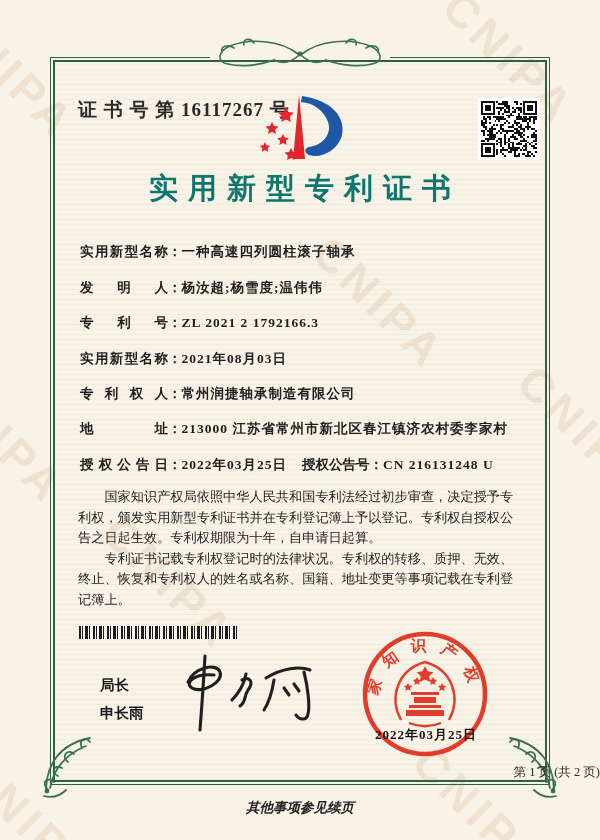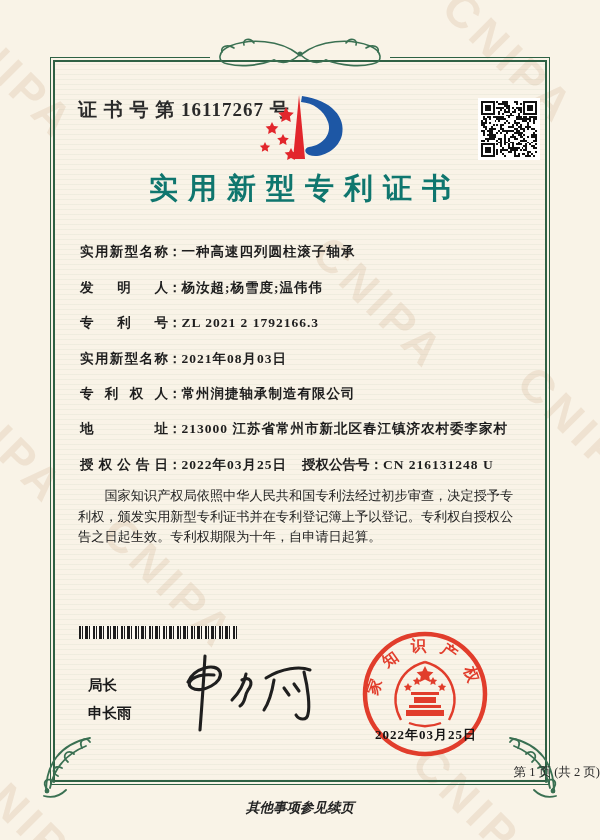"国家知识产权局依照中华人民共和国专利法经过初步审查，决定授予专利权，颁发实用新型" .law p { font-family: Liberation Mono, monospace -> none }
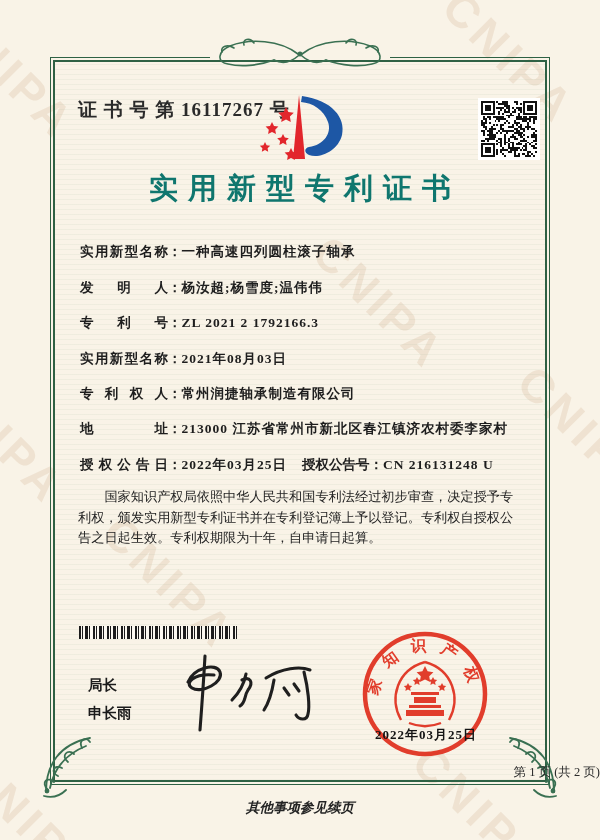"专利证书记载专利权登记时的法律状况。专利权的转移、质押、无效、终止、恢复和专利权" p { html: none -> <p>专利证书记载专利权登记时的法律状况。专利权的转移、质押、无效、终止、恢复和专利权人的姓名或名称、国籍、地址变更等事项记载在专利登记簿上。</p> }
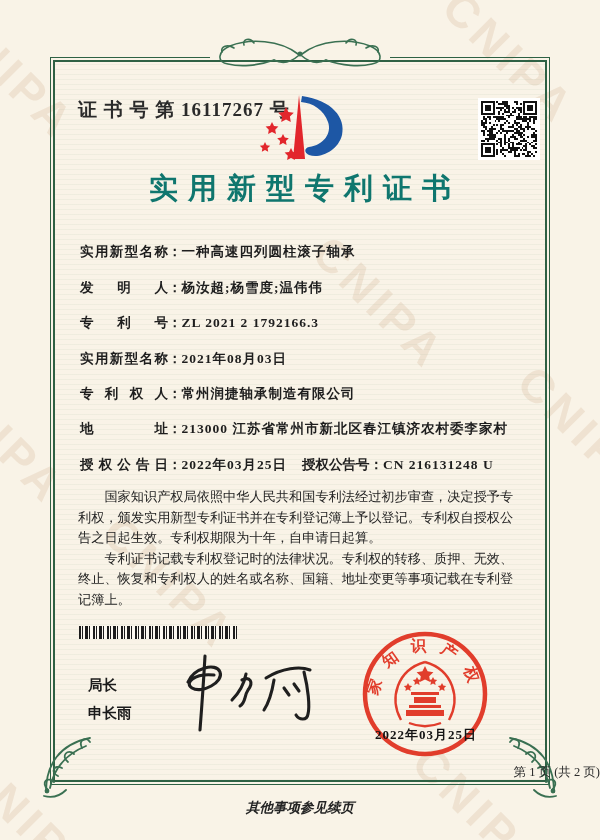"局长" .signatory div { margin-left: none -> 12px }
